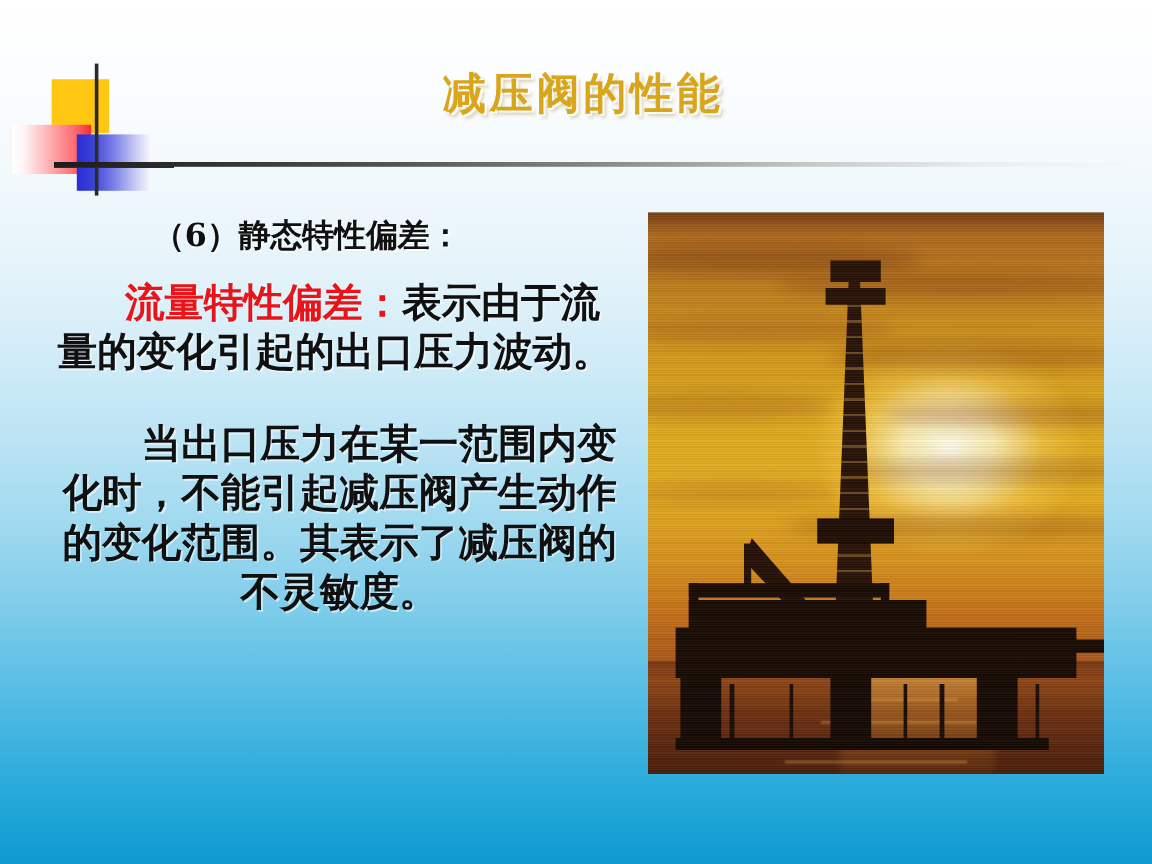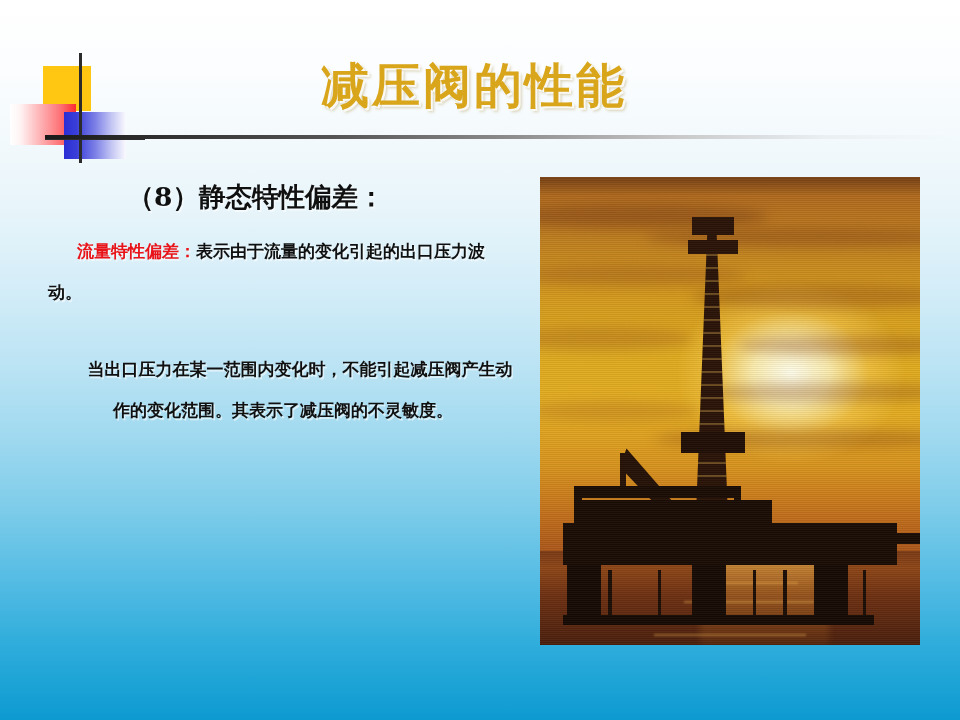"减压阀的性能" #title { font-size: 48px -> 36px; left: 164px -> 176px }
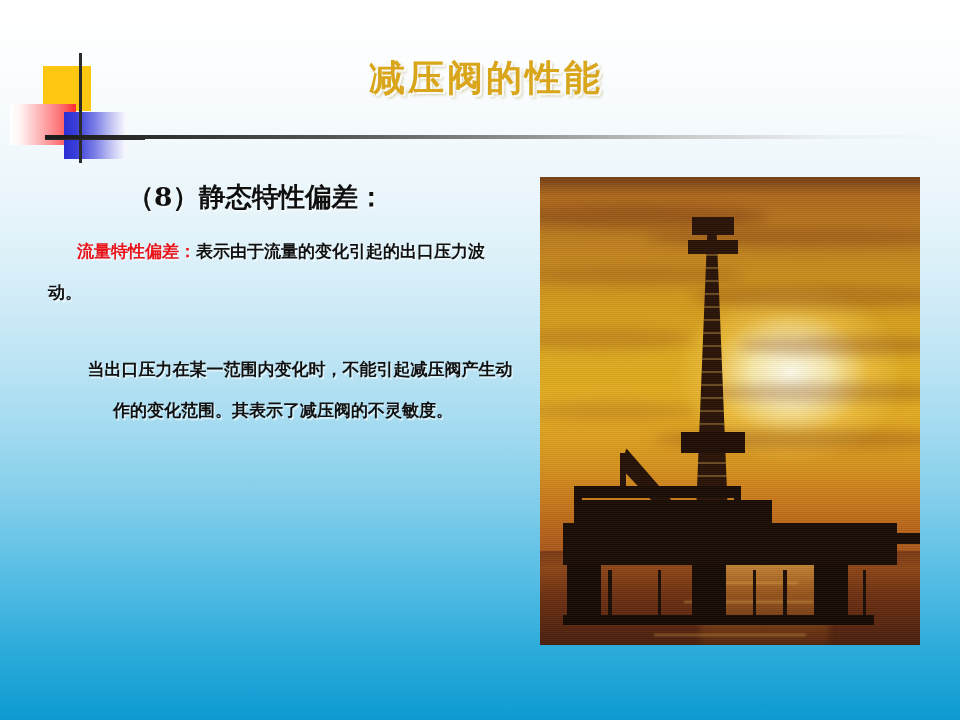"（8）静态特性偏差：" p.para { text: 8 -> 6 }
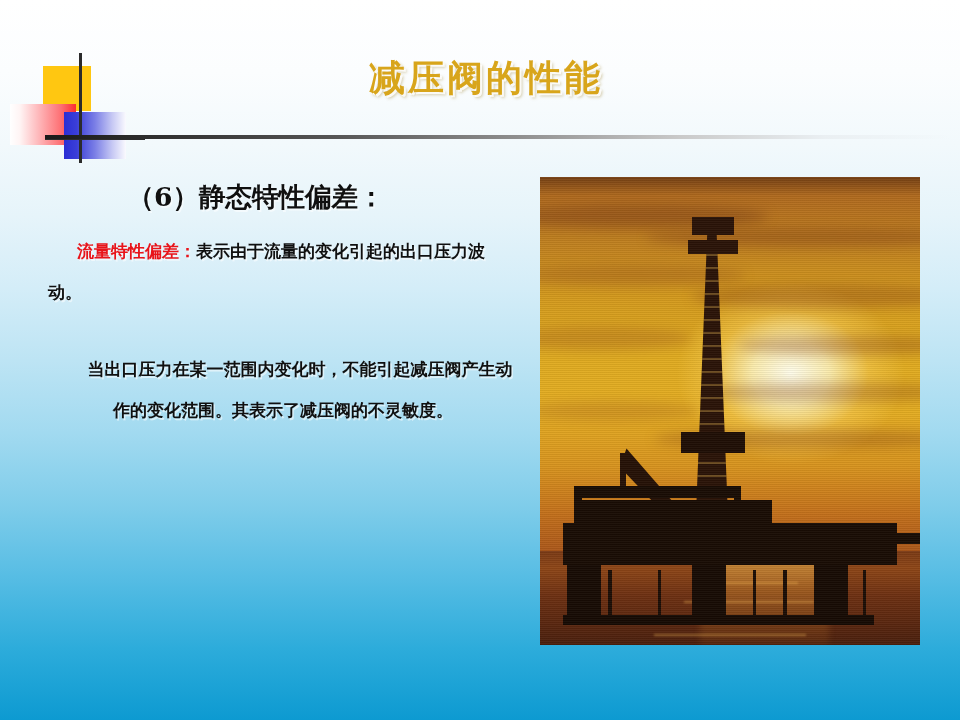"流量特性偏差：表示由于流量的变化引起的出口压力波动。" .para { font-size: 17px -> 33px }
